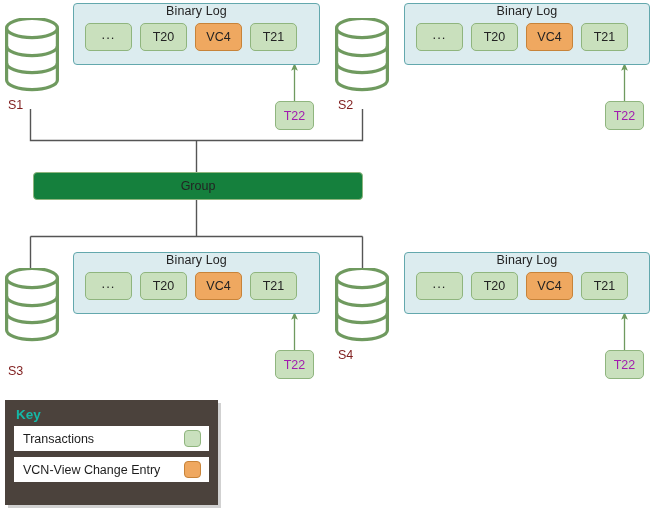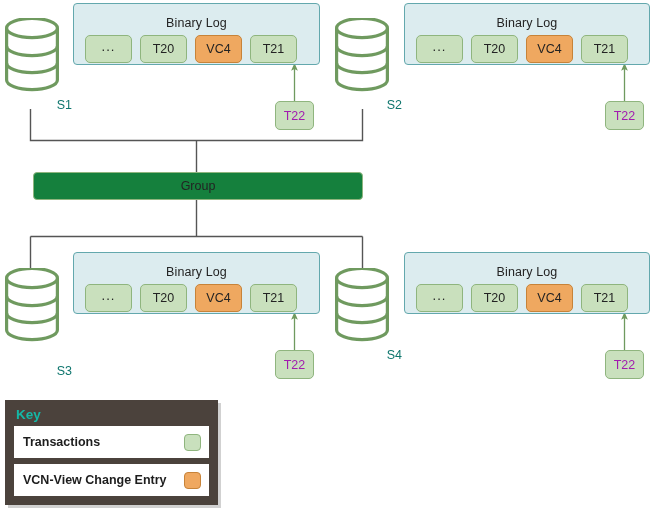"Binary Log" .binlog-title { padding-top: 12px -> 0 }
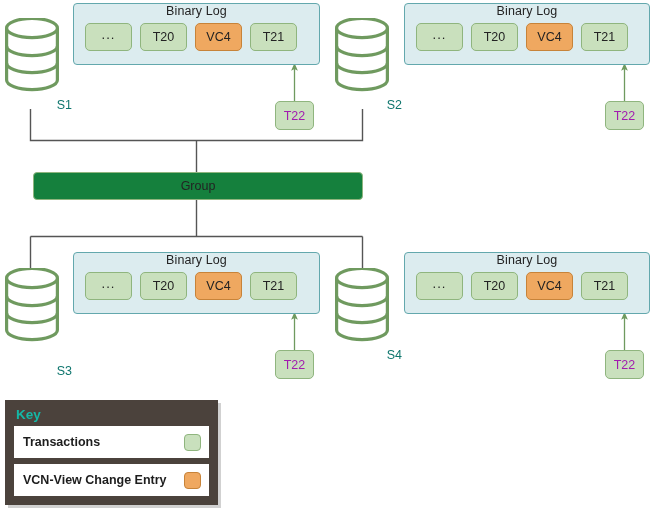"S1" .server-label { color: #0f766e -> #7f1d1d; left: 12px -> 4px; text-align: right -> left }
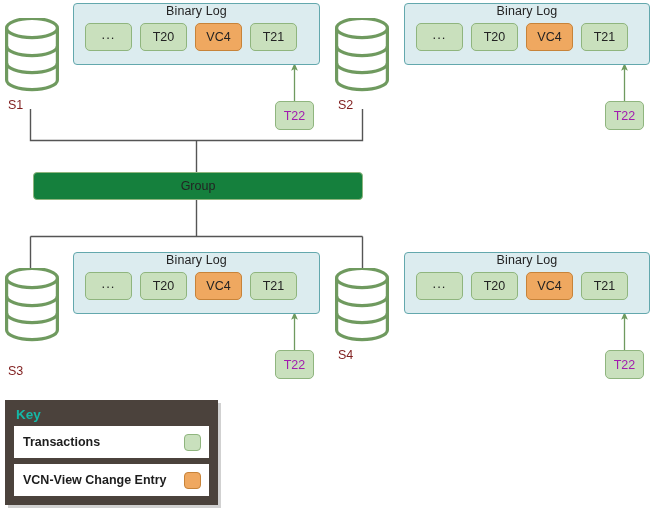"Transactions" .key-row { font-weight: bold -> none; height: 32px -> 25px }
